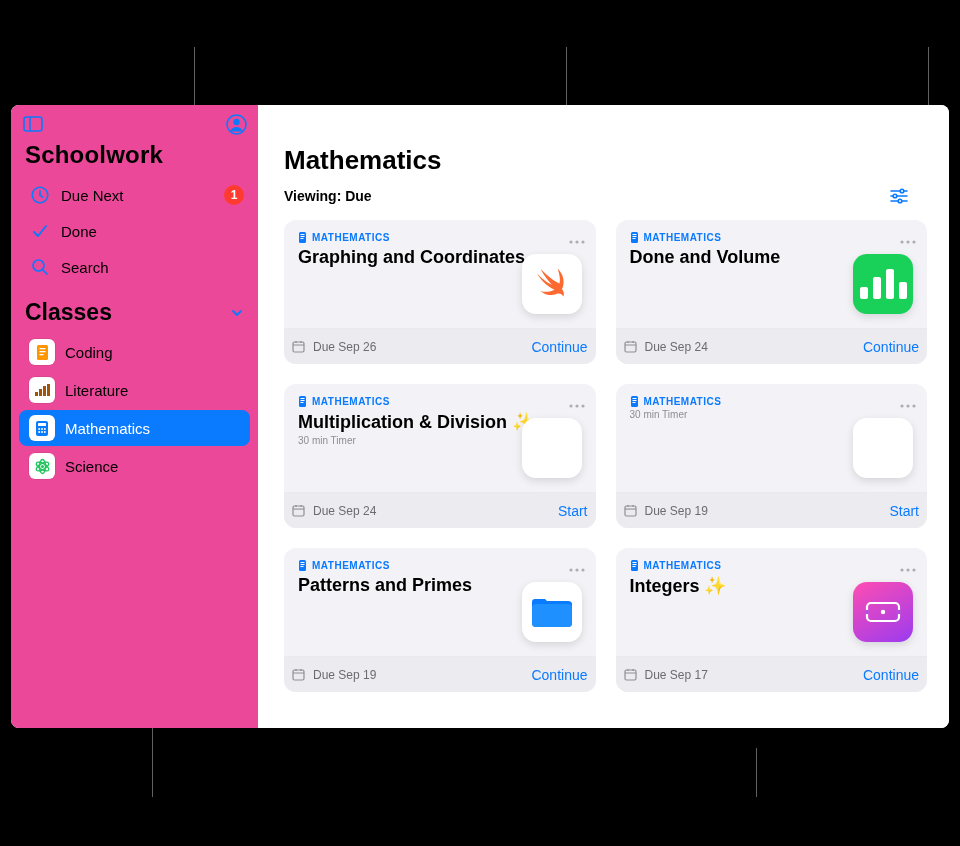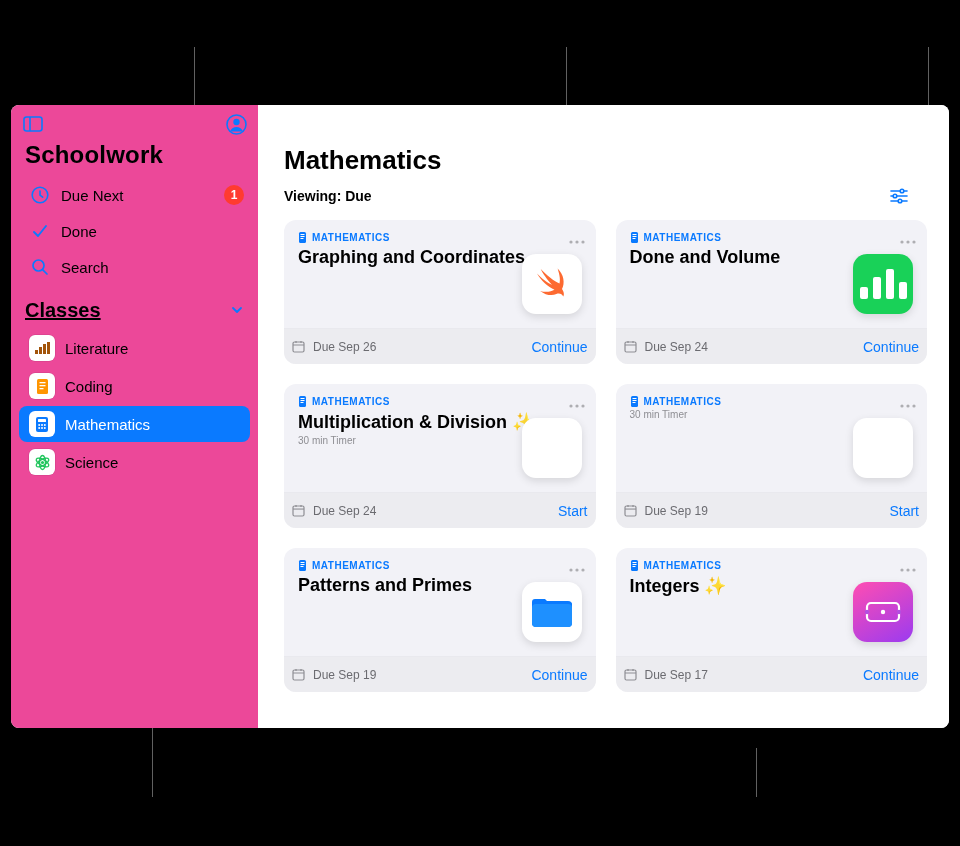"Classes" .section-header { font-size: 20px -> 23px; text-decoration: underline -> none }
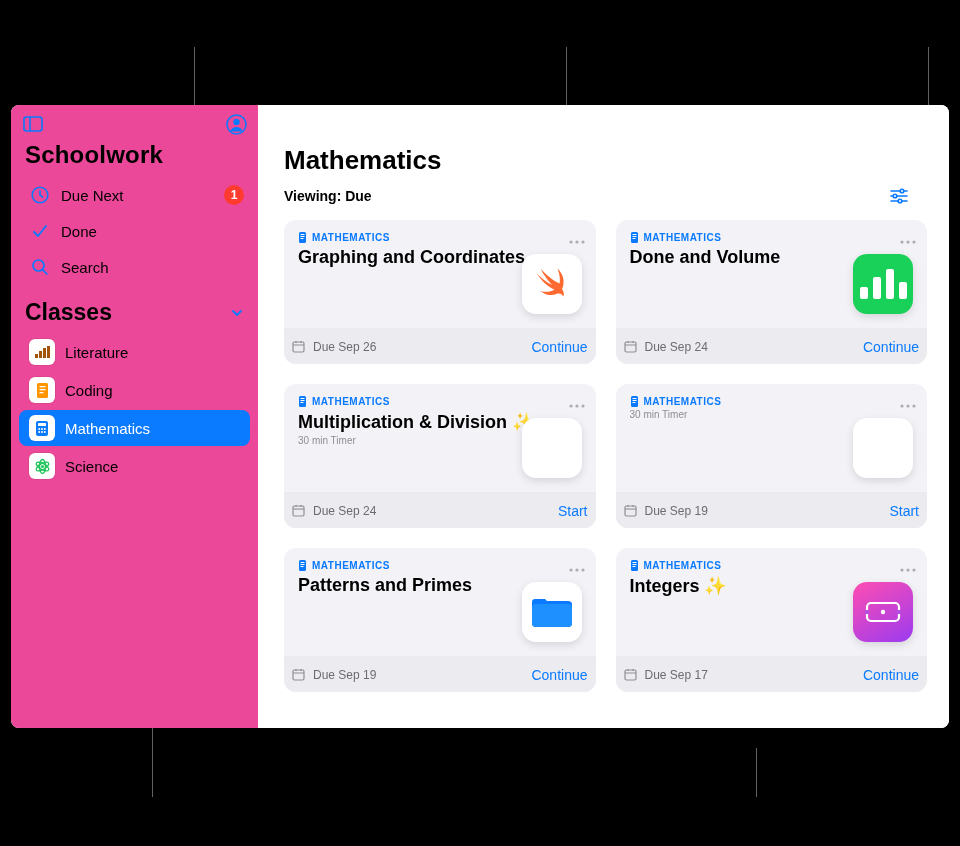"Literature" div.class-item { order: before "Coding" -> after "Coding" }
